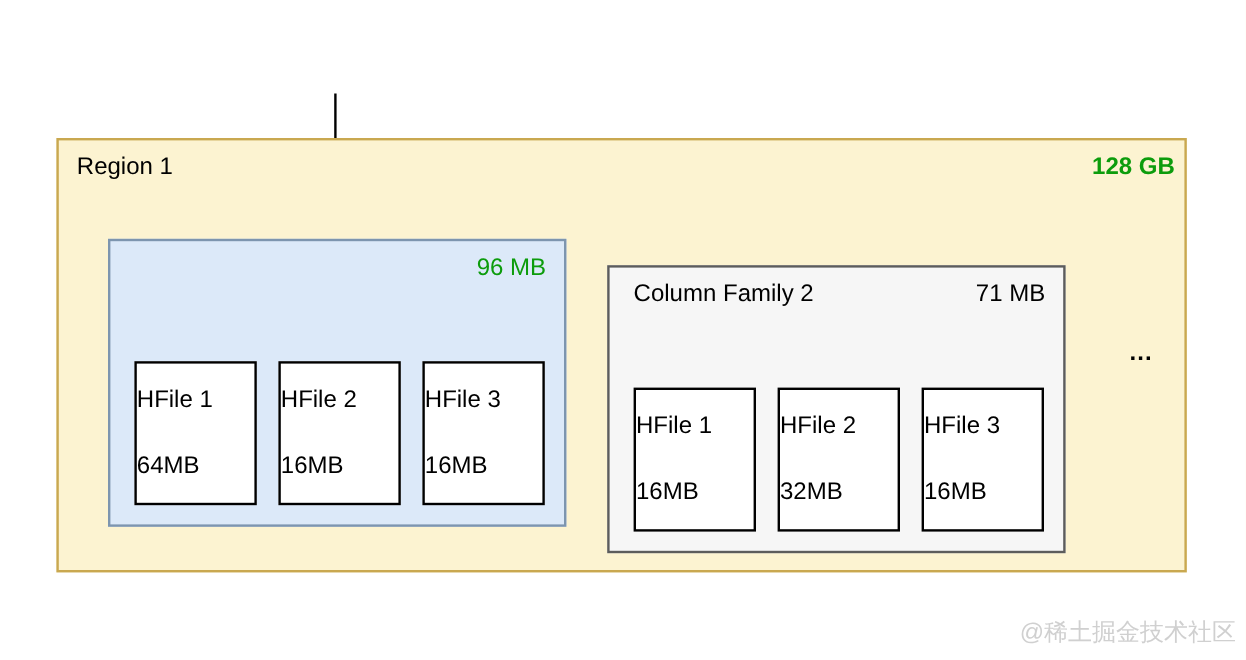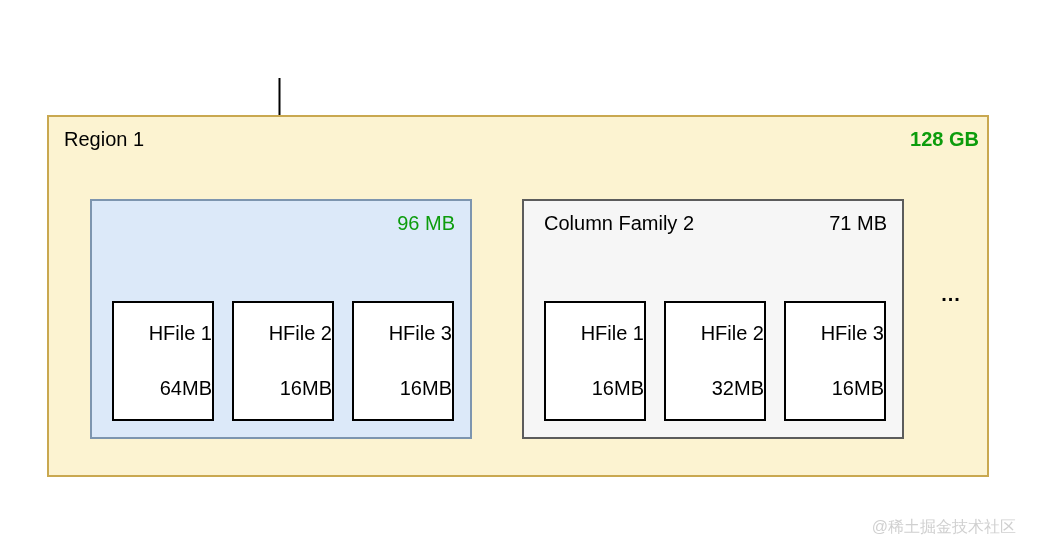"Column Family 2" .cf-2 { left: 473px -> 457px; margin-top: none -> 22px }
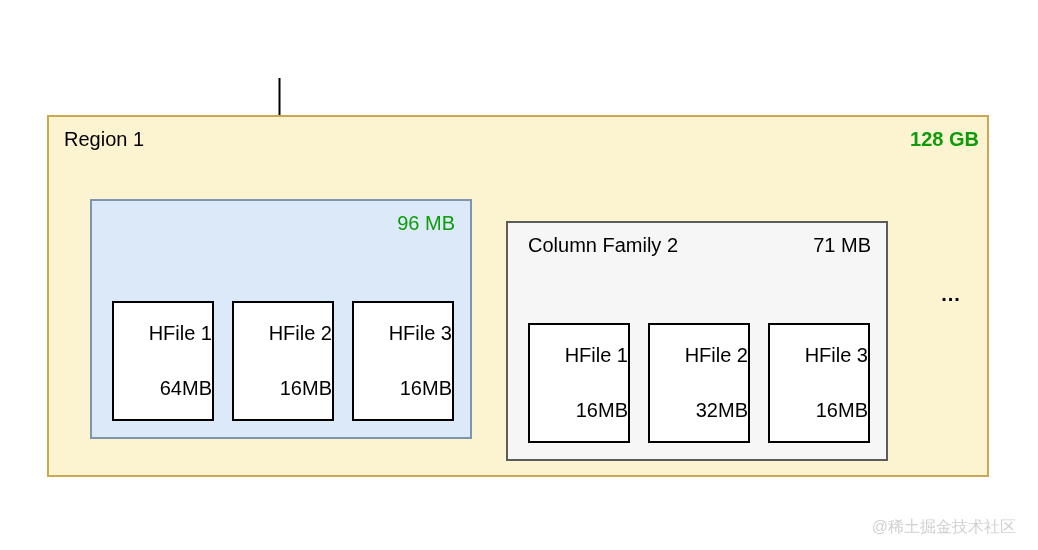"HFile 1" .hfile-name, .hfile-size { text-align: right -> left }
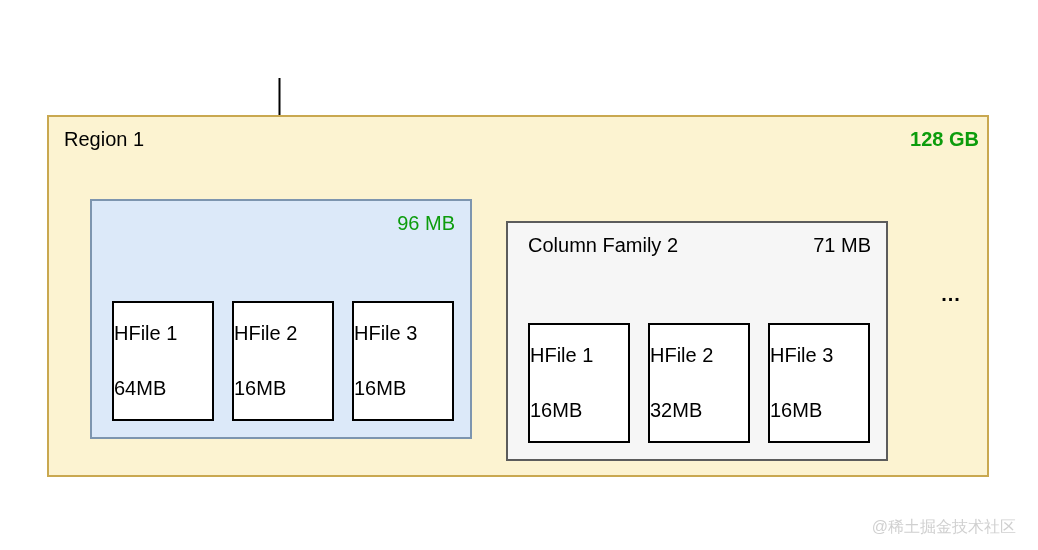"@稀土掘金技术社区" .watermark { font-size: 16px -> 20px; right: 22px -> 8px }
